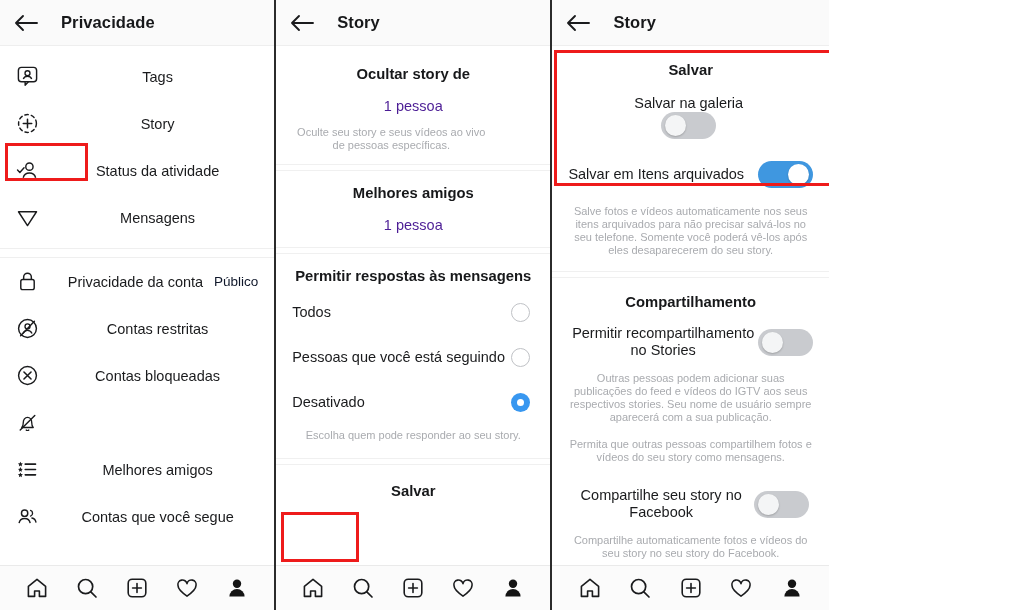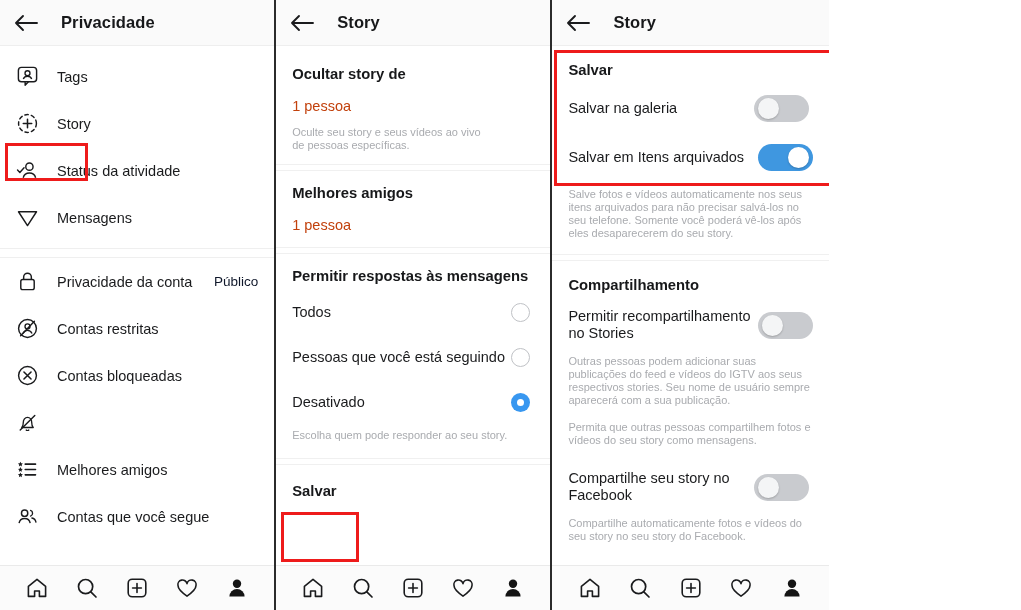"Tags" .body { text-align: none -> center }
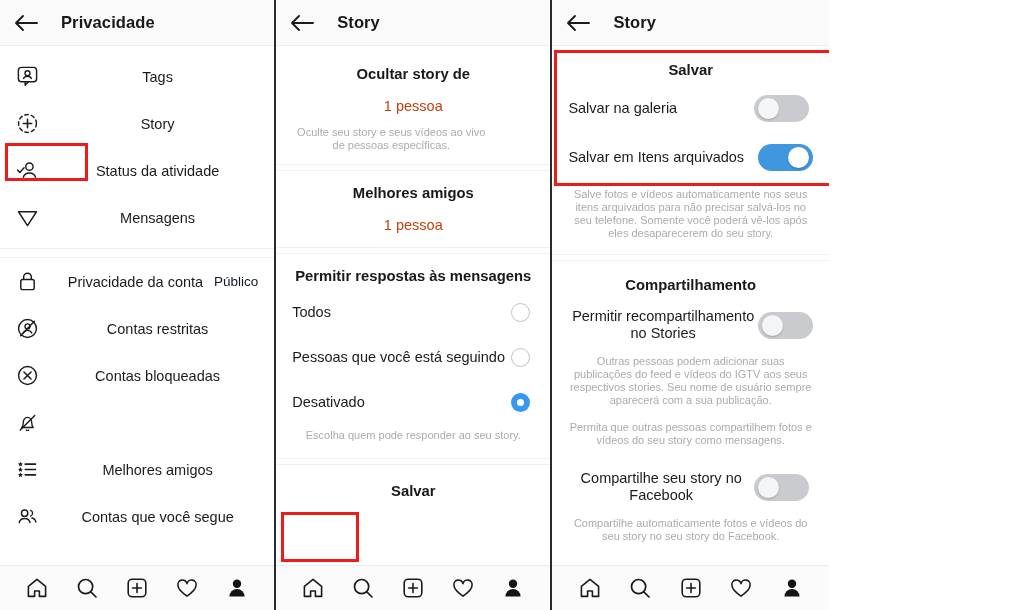"1 pessoa" .sub-row { color: #c2410c -> #4c1d95 }
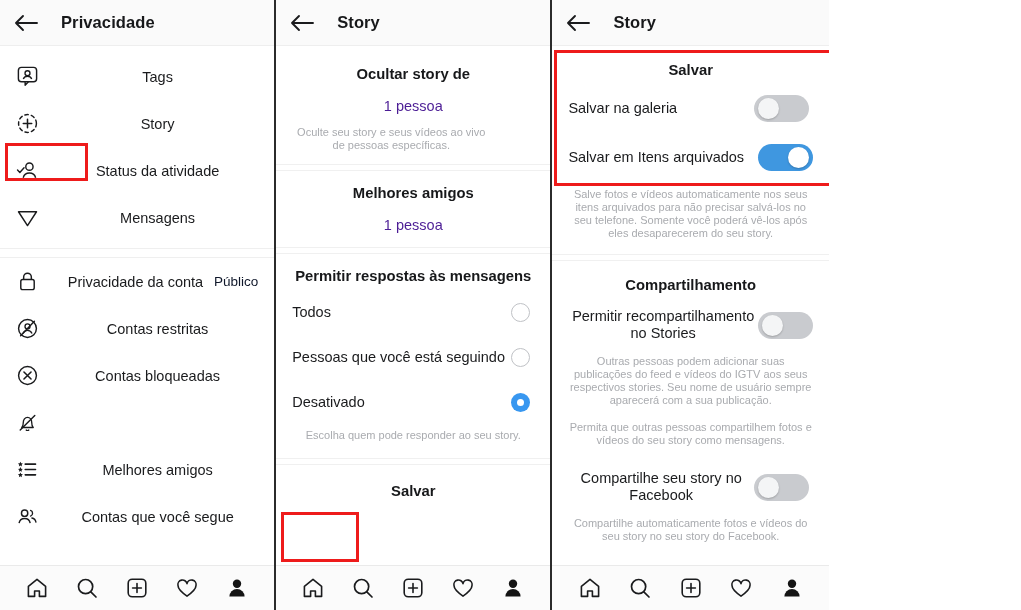"Salvar na galeria" div.opt-row { flex-direction: none -> column }
